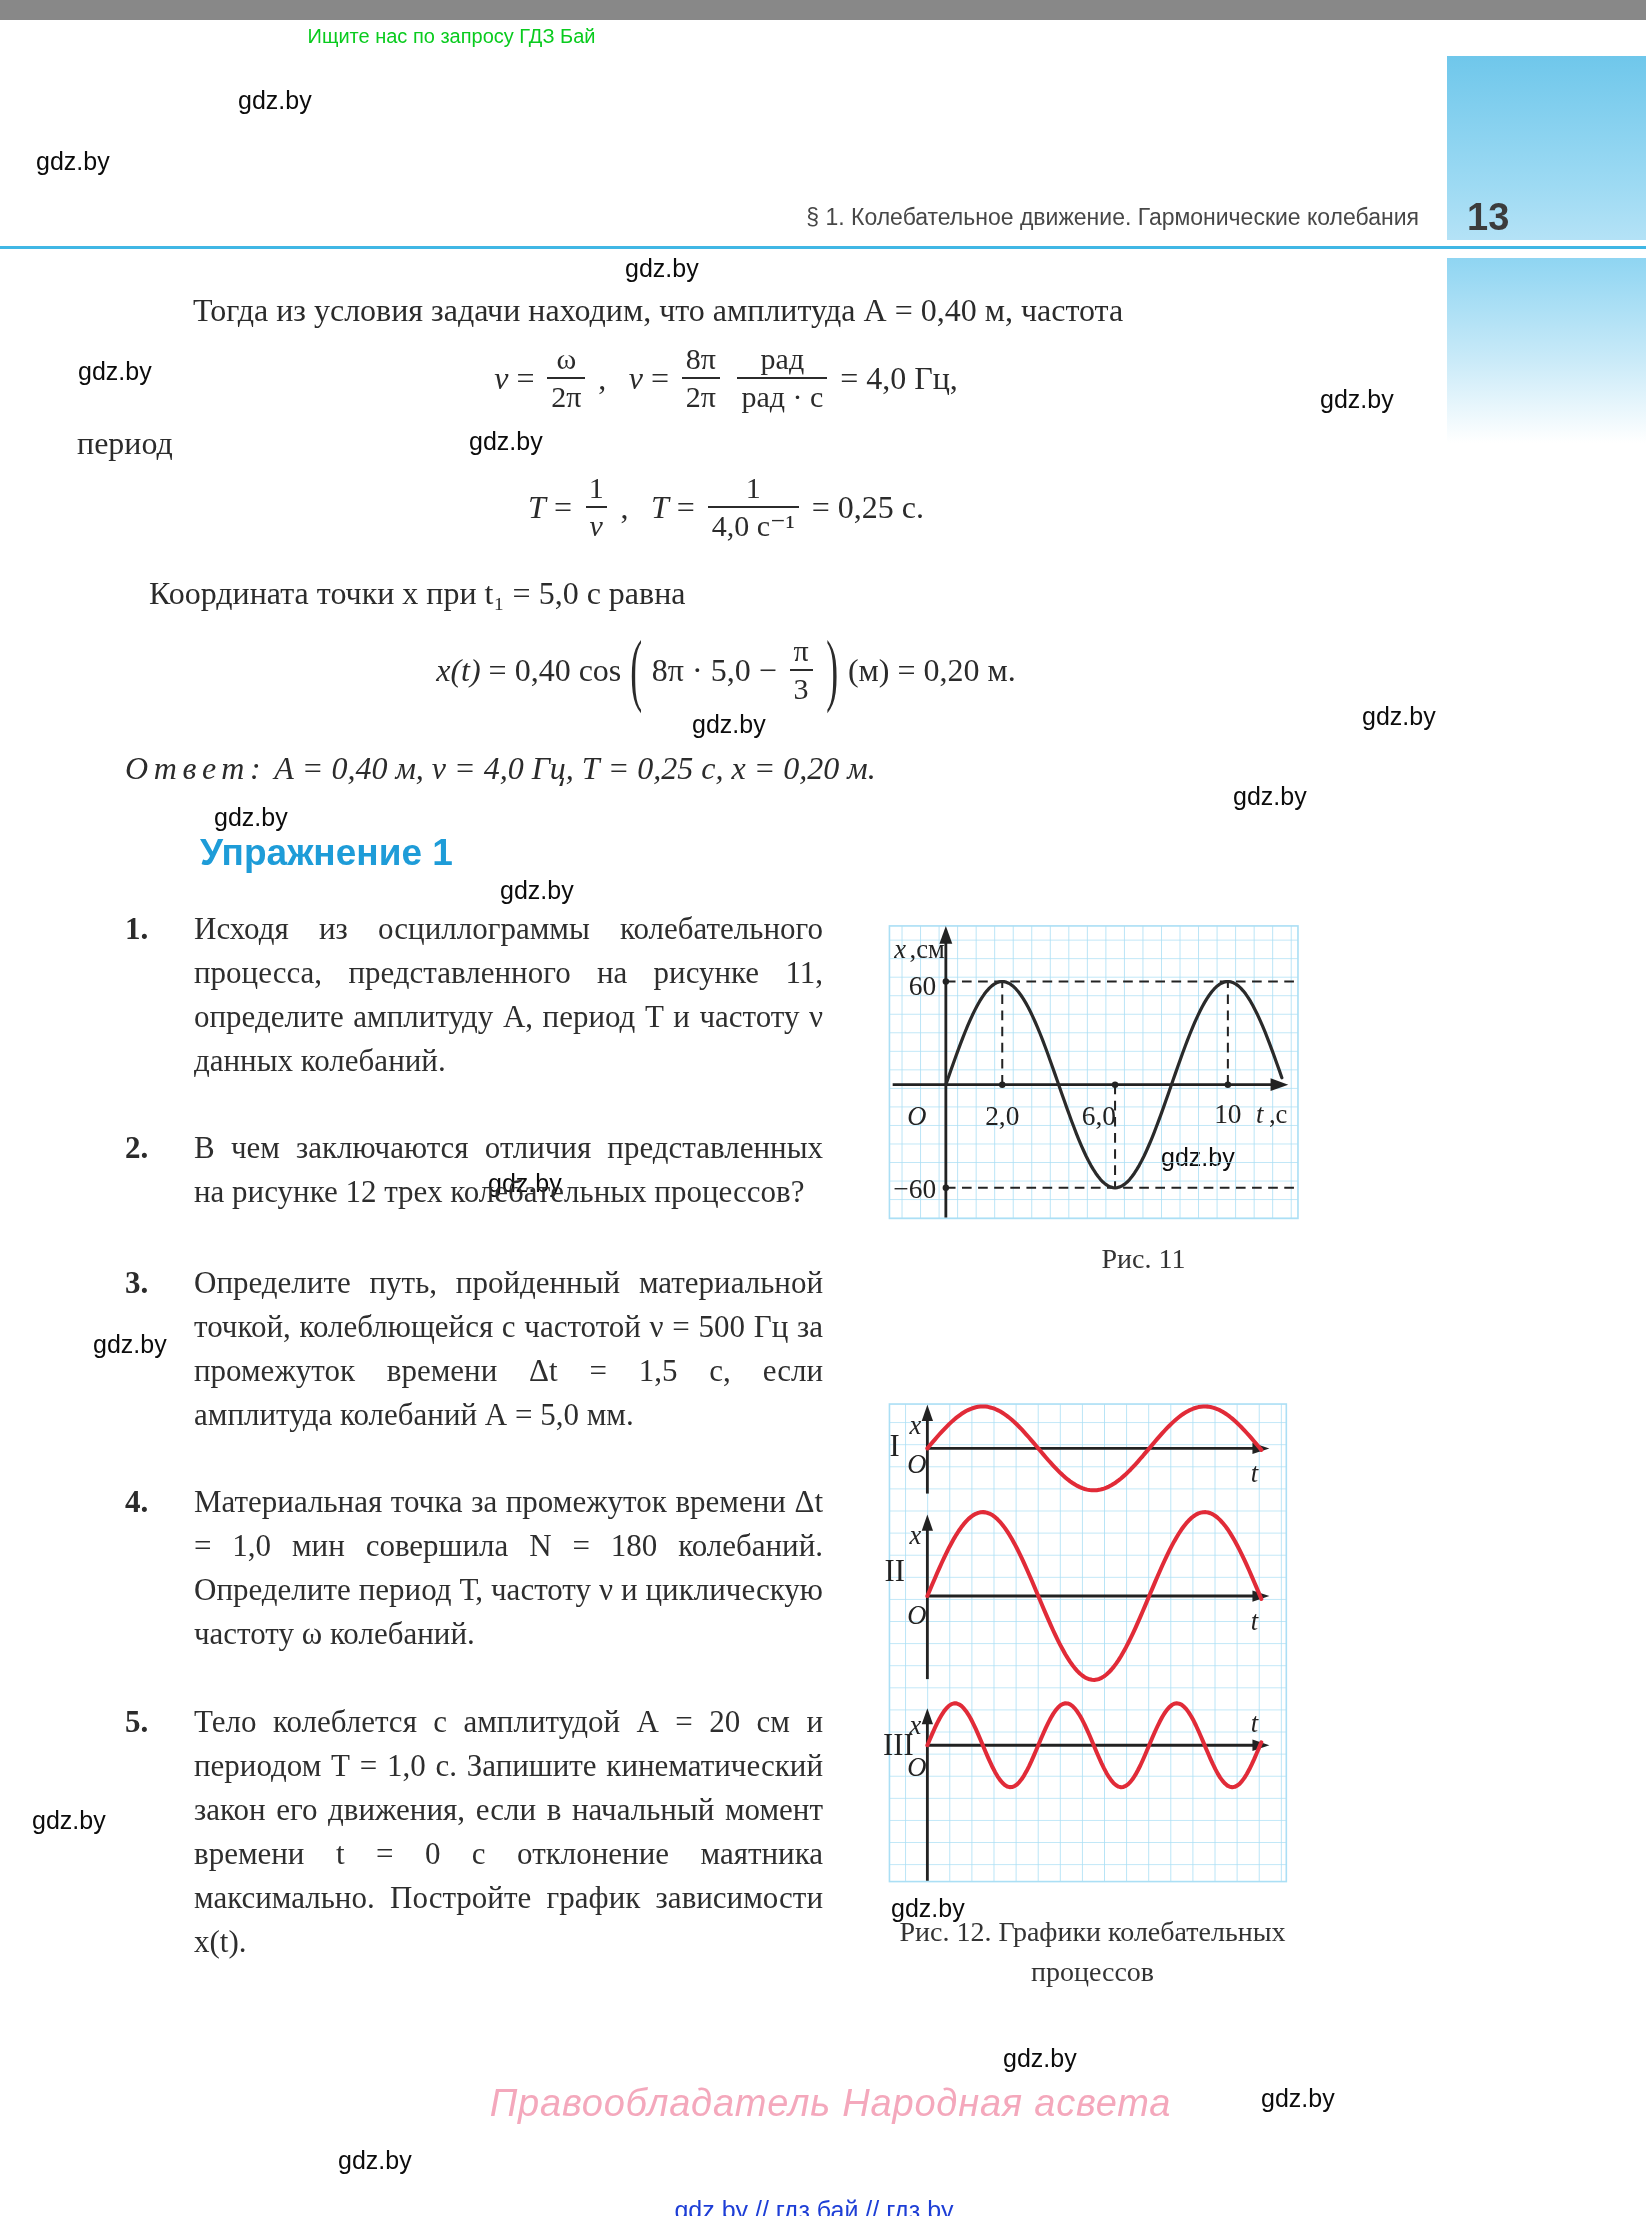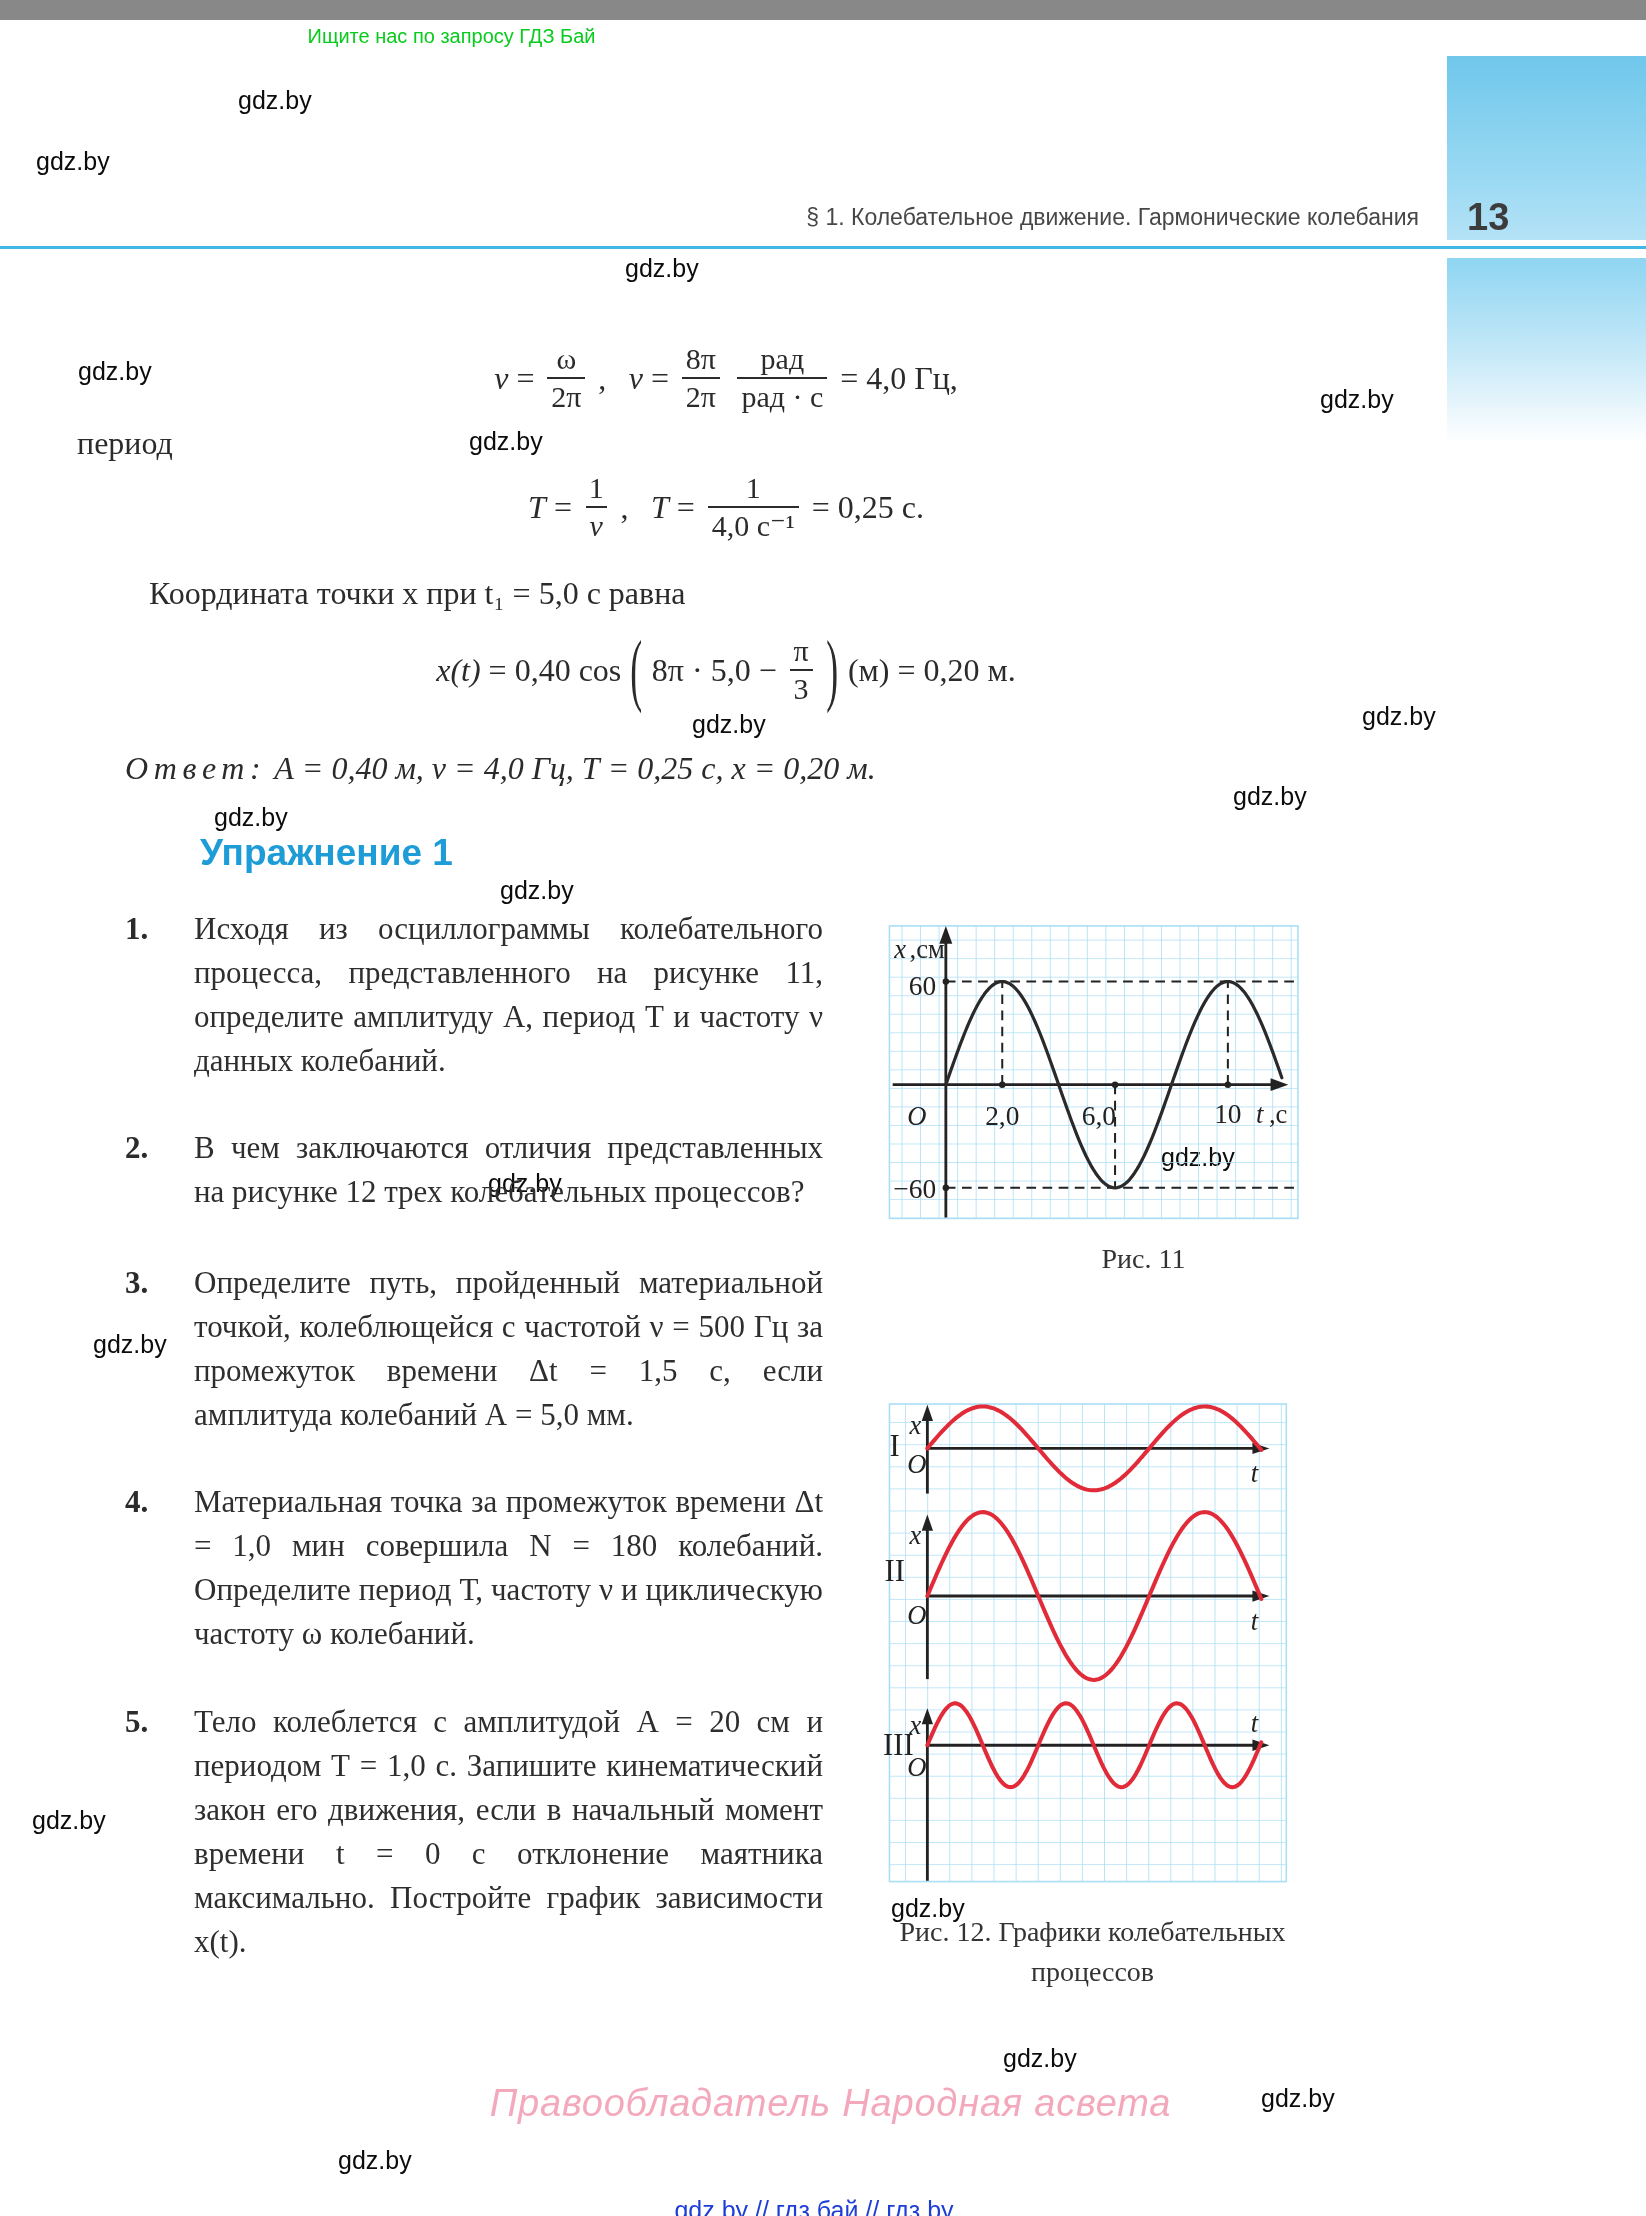"Тогда из условия задачи находим," div.abs { html: none -> <div>Тогда из условия задачи находим, что амплитуда А = 0,40 м, частота</div> }
